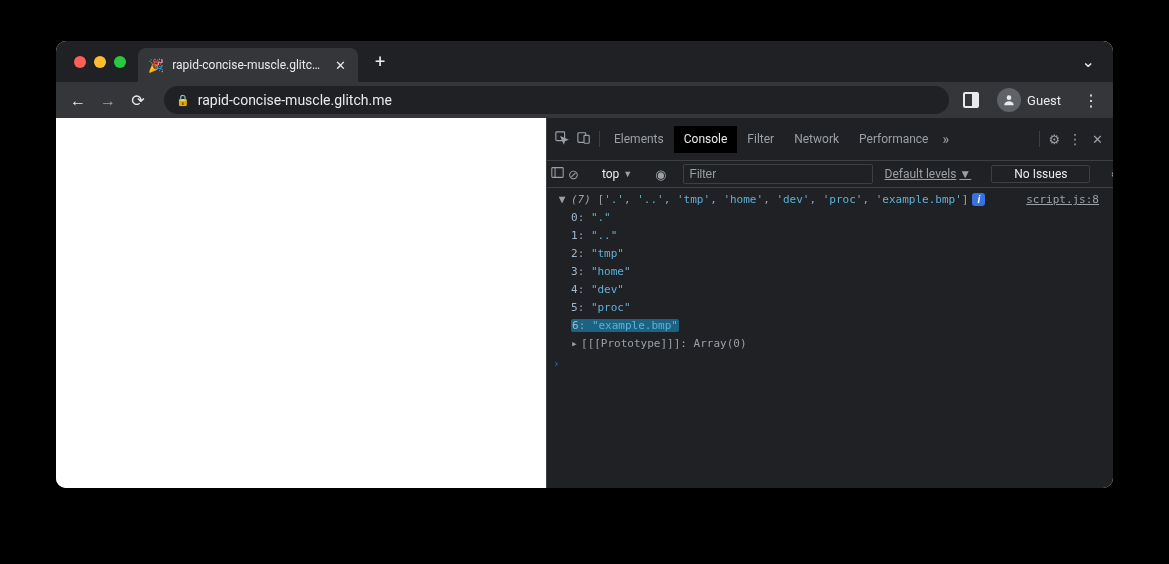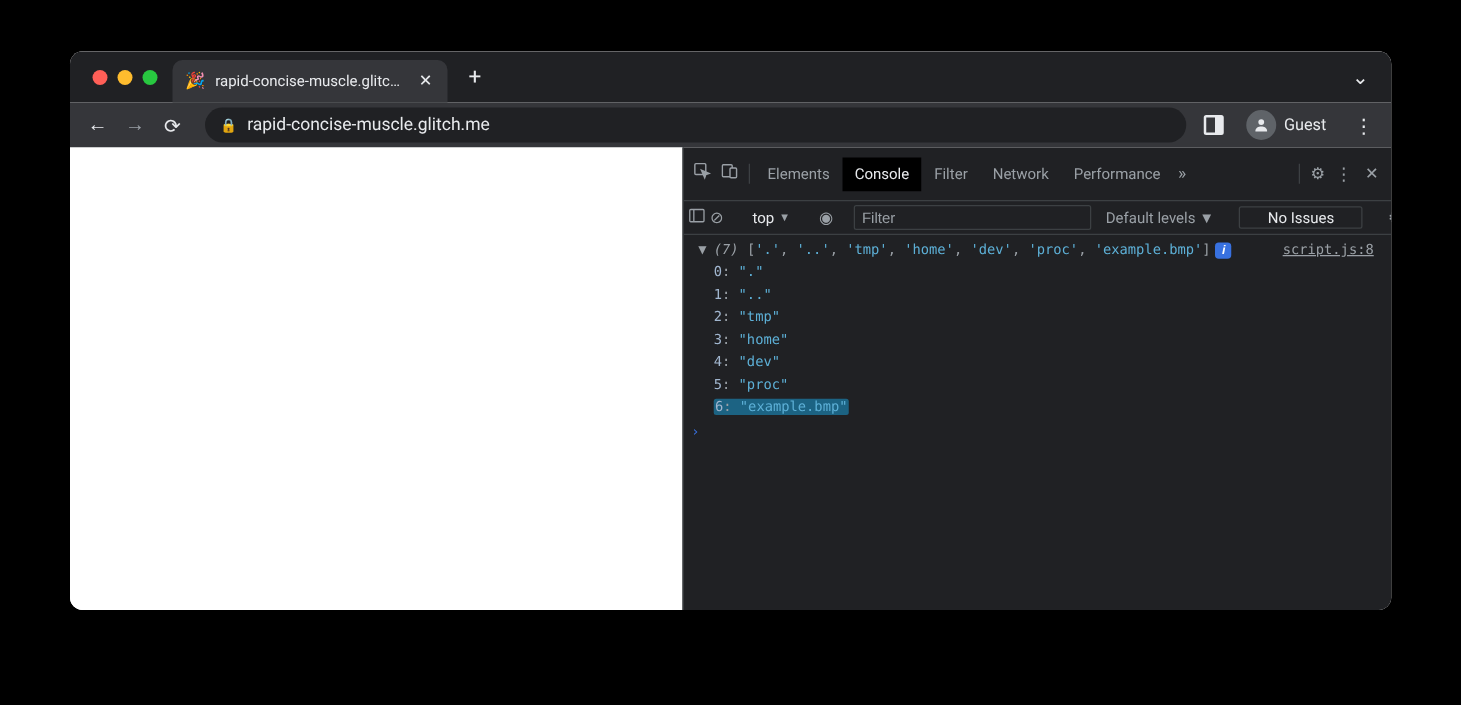"Default levels" .levels { text-decoration: none -> underline }
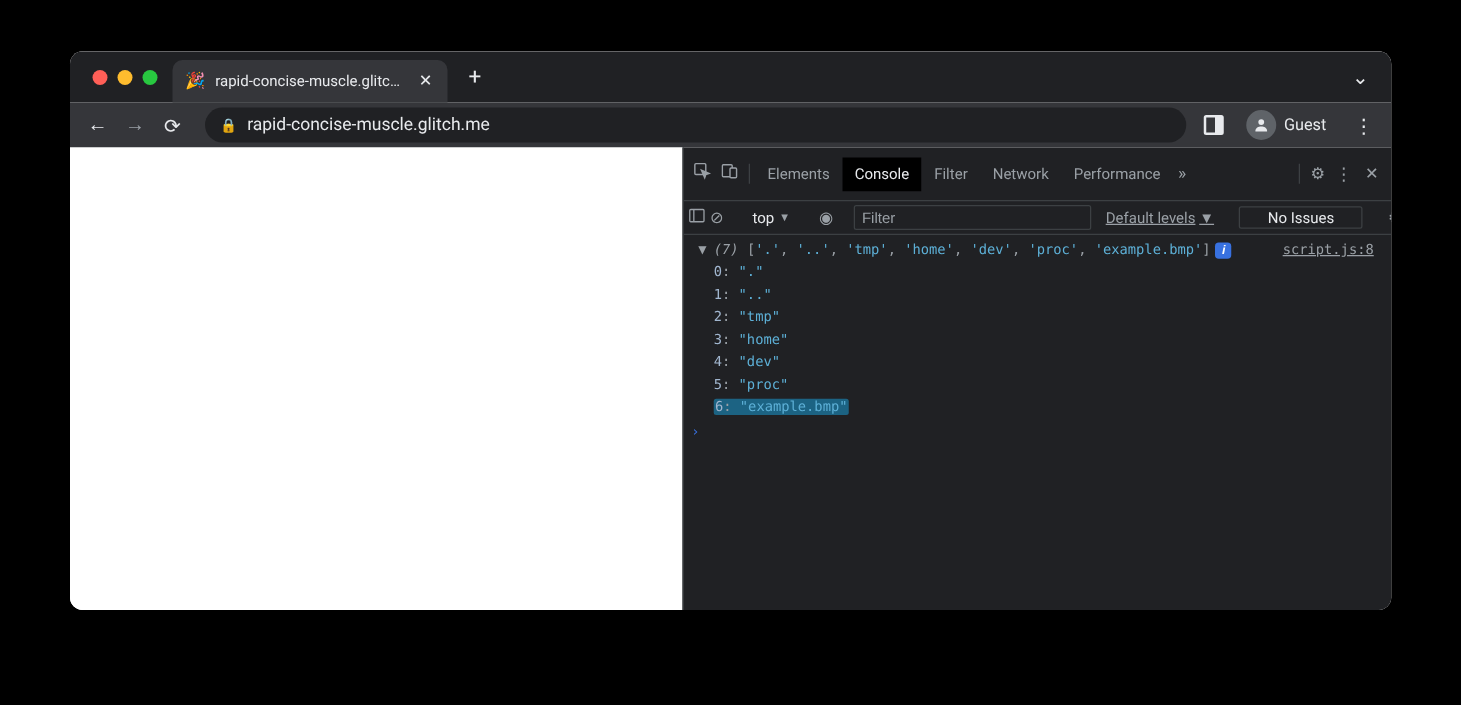"▸ [[[Prototype]]]: Array(0)" div.row { html: none -> <div> <div><span>▸</span><span>[</span><span>[[Prototype]]</span><span>]: </span><span>Array(0)</span></div> </div> }
